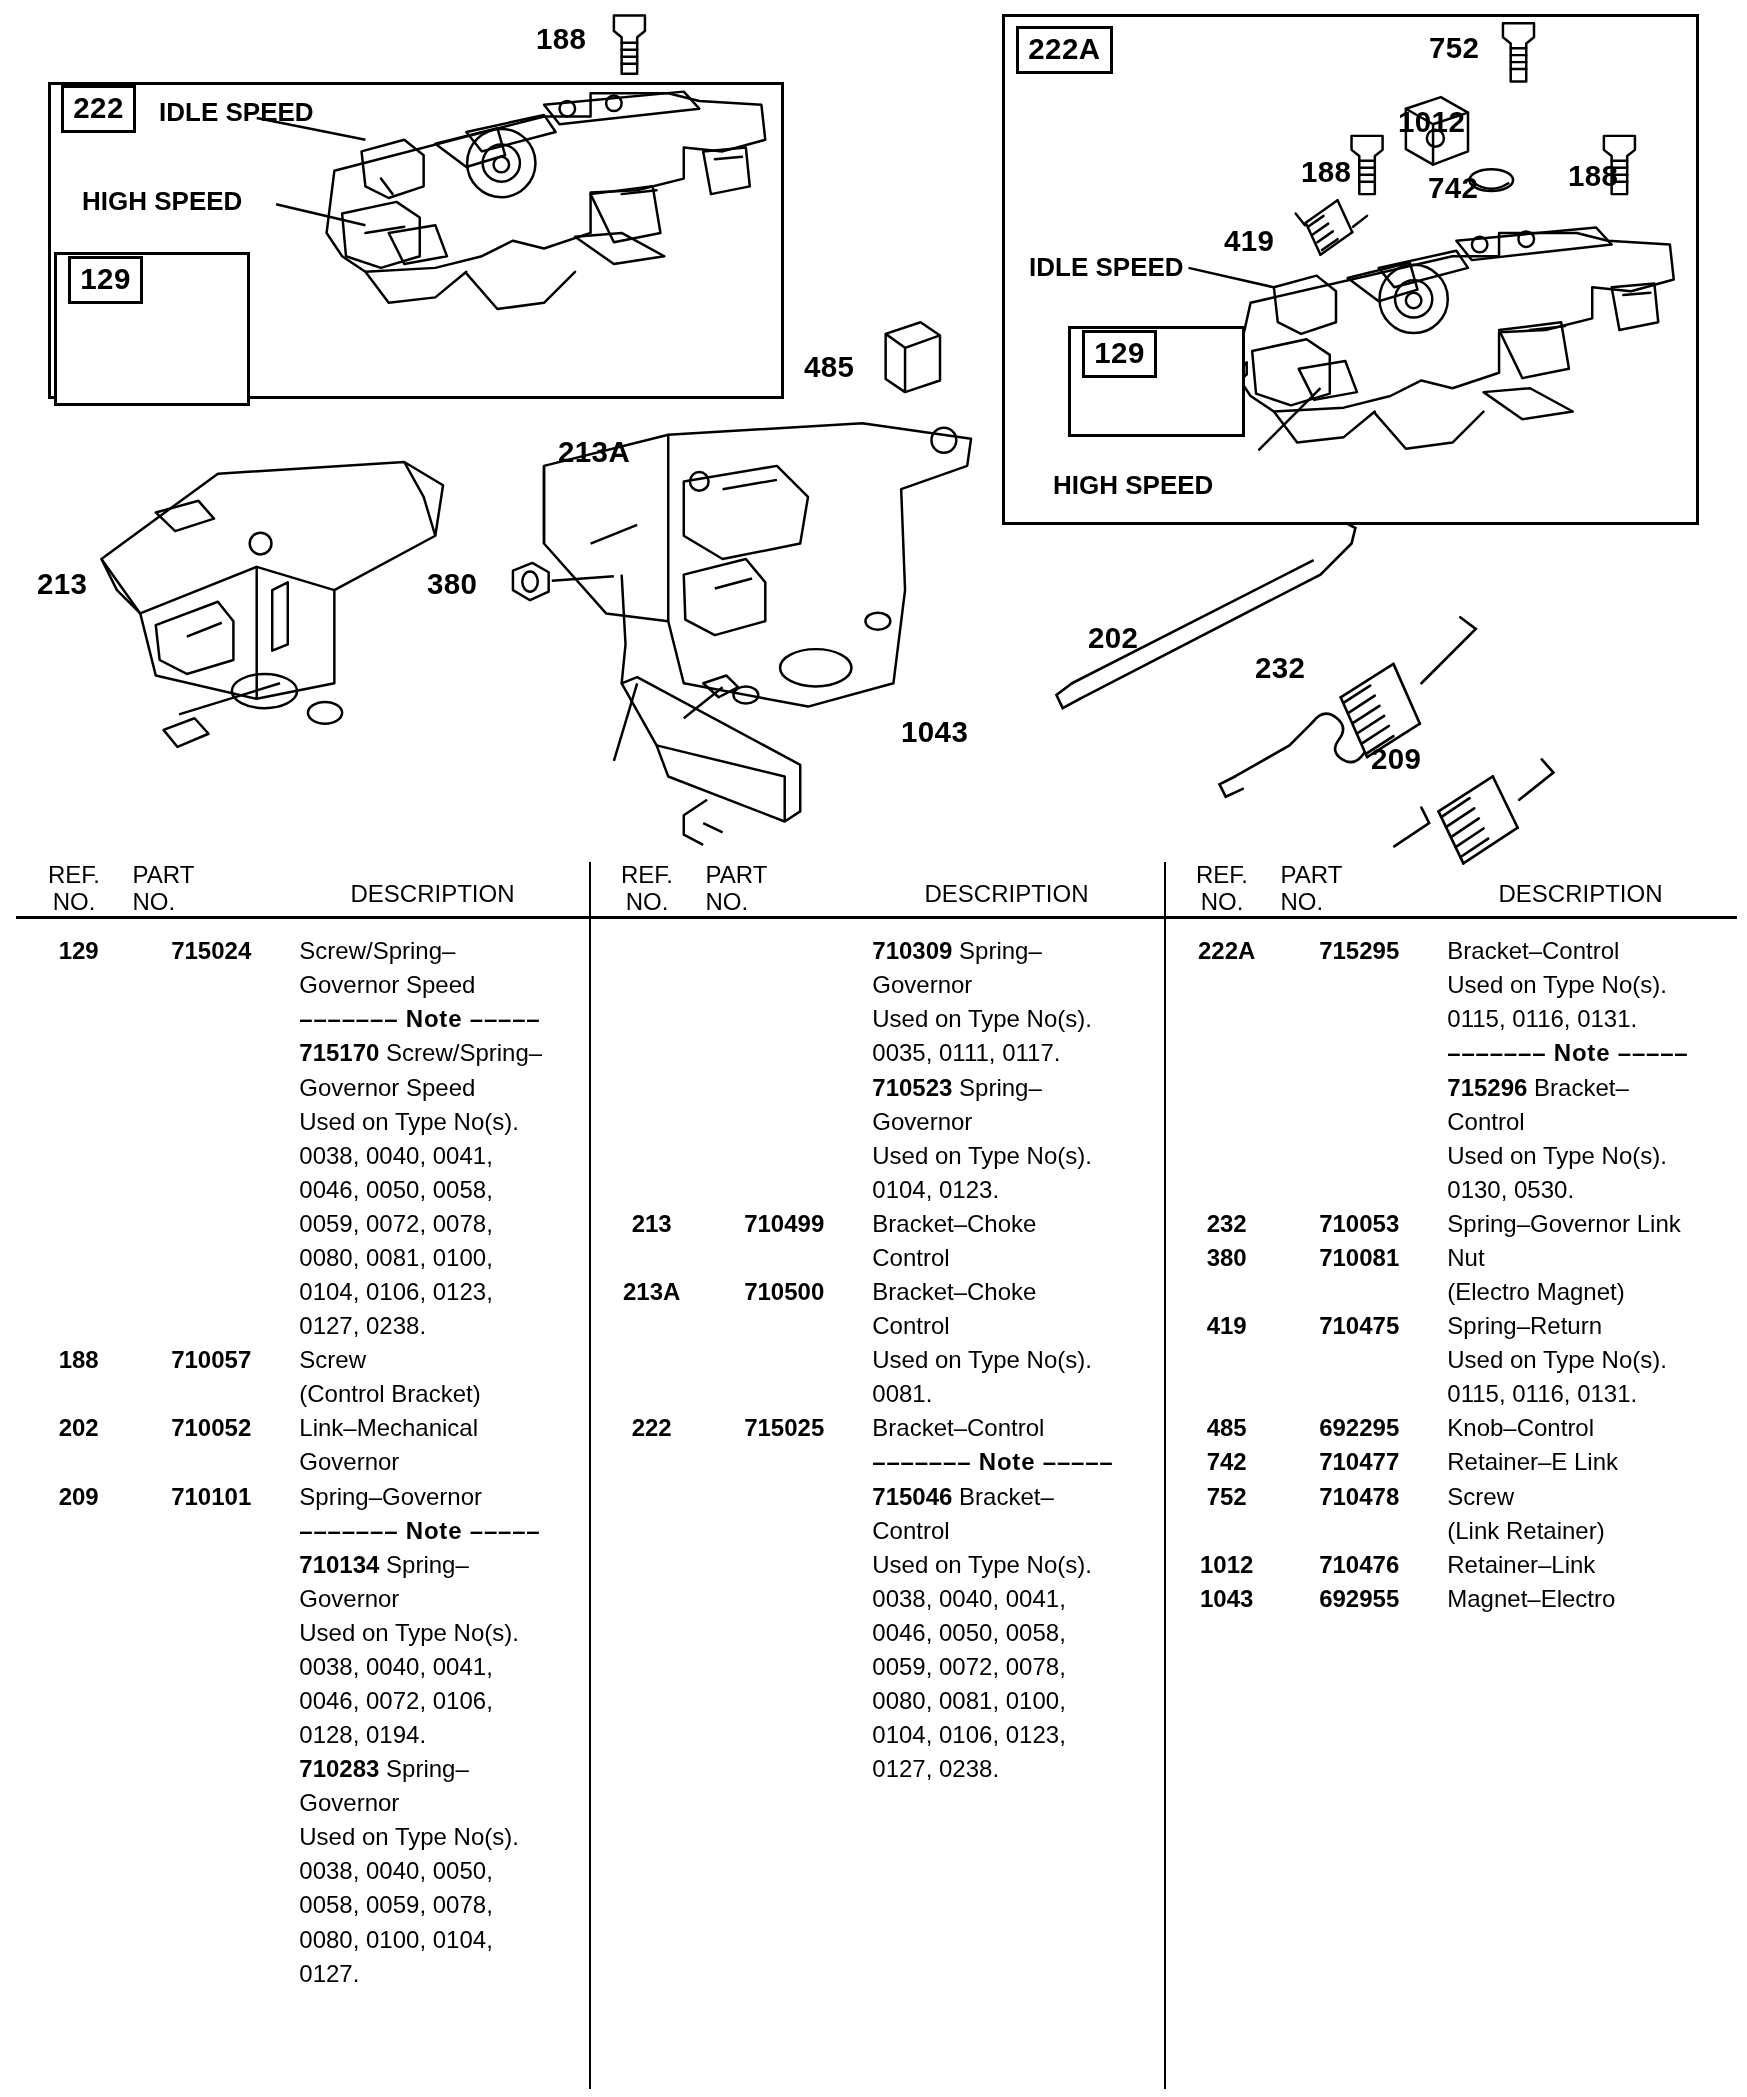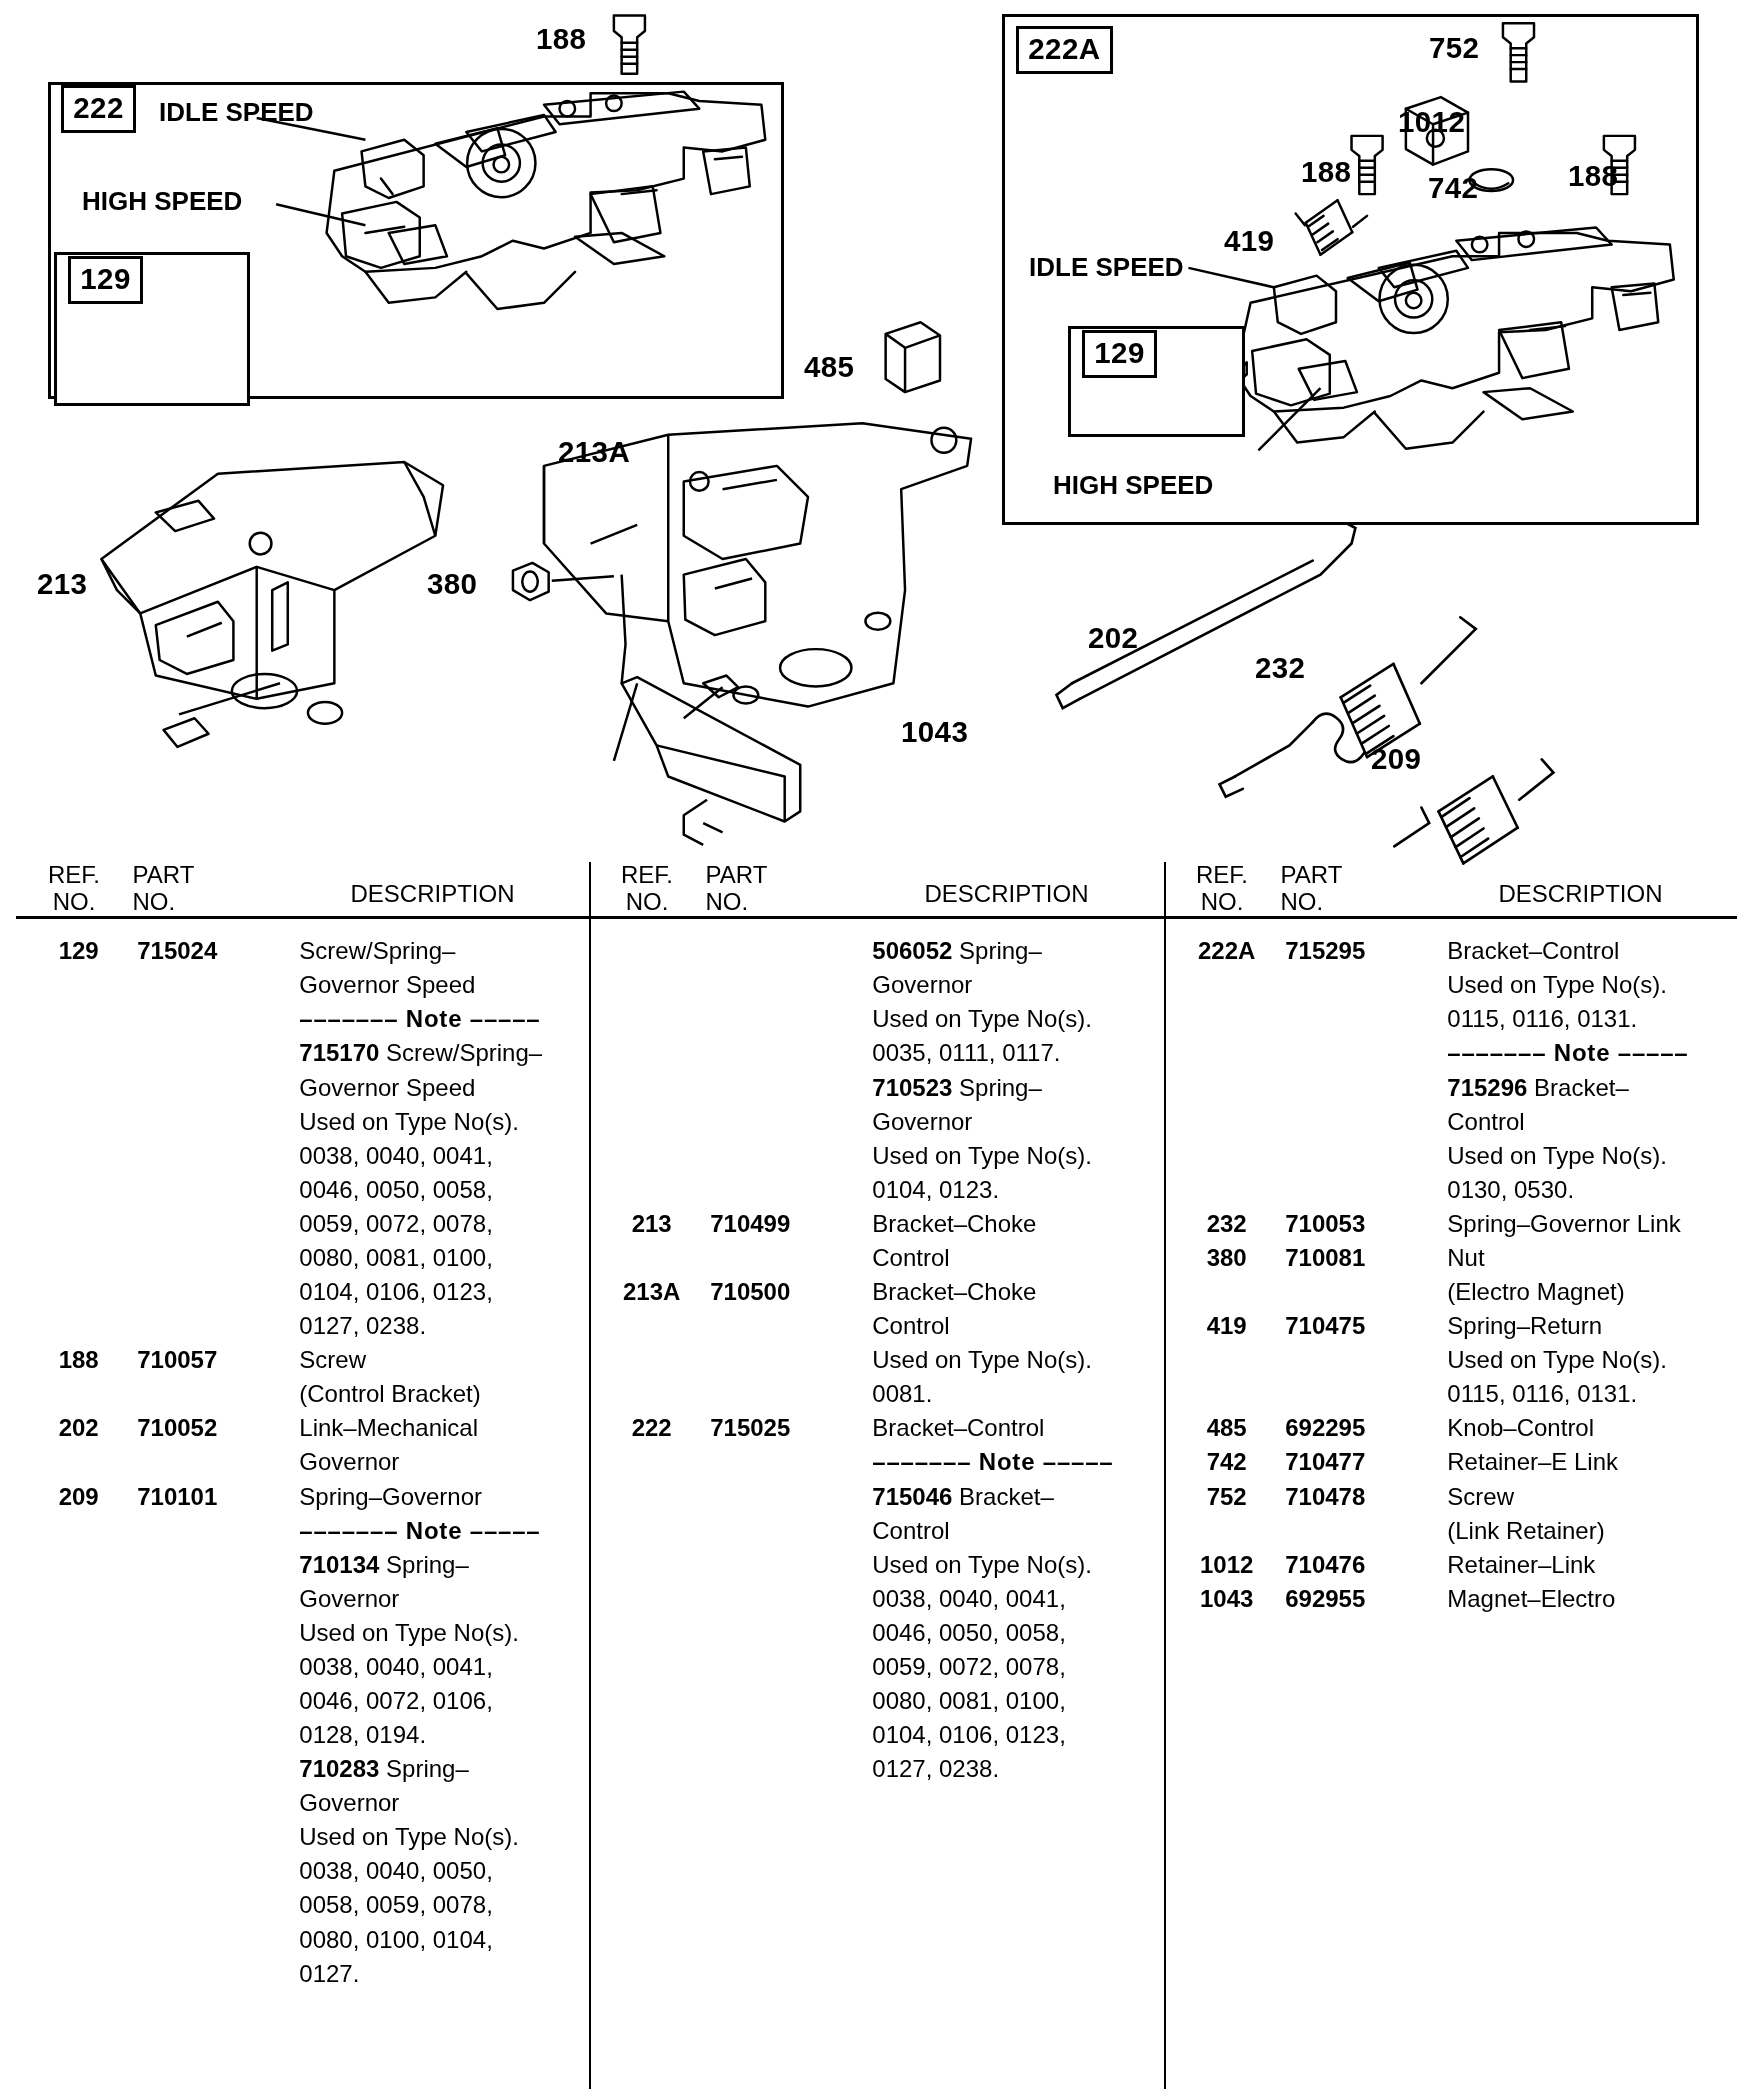"715024" .c-part { text-align: left -> center }
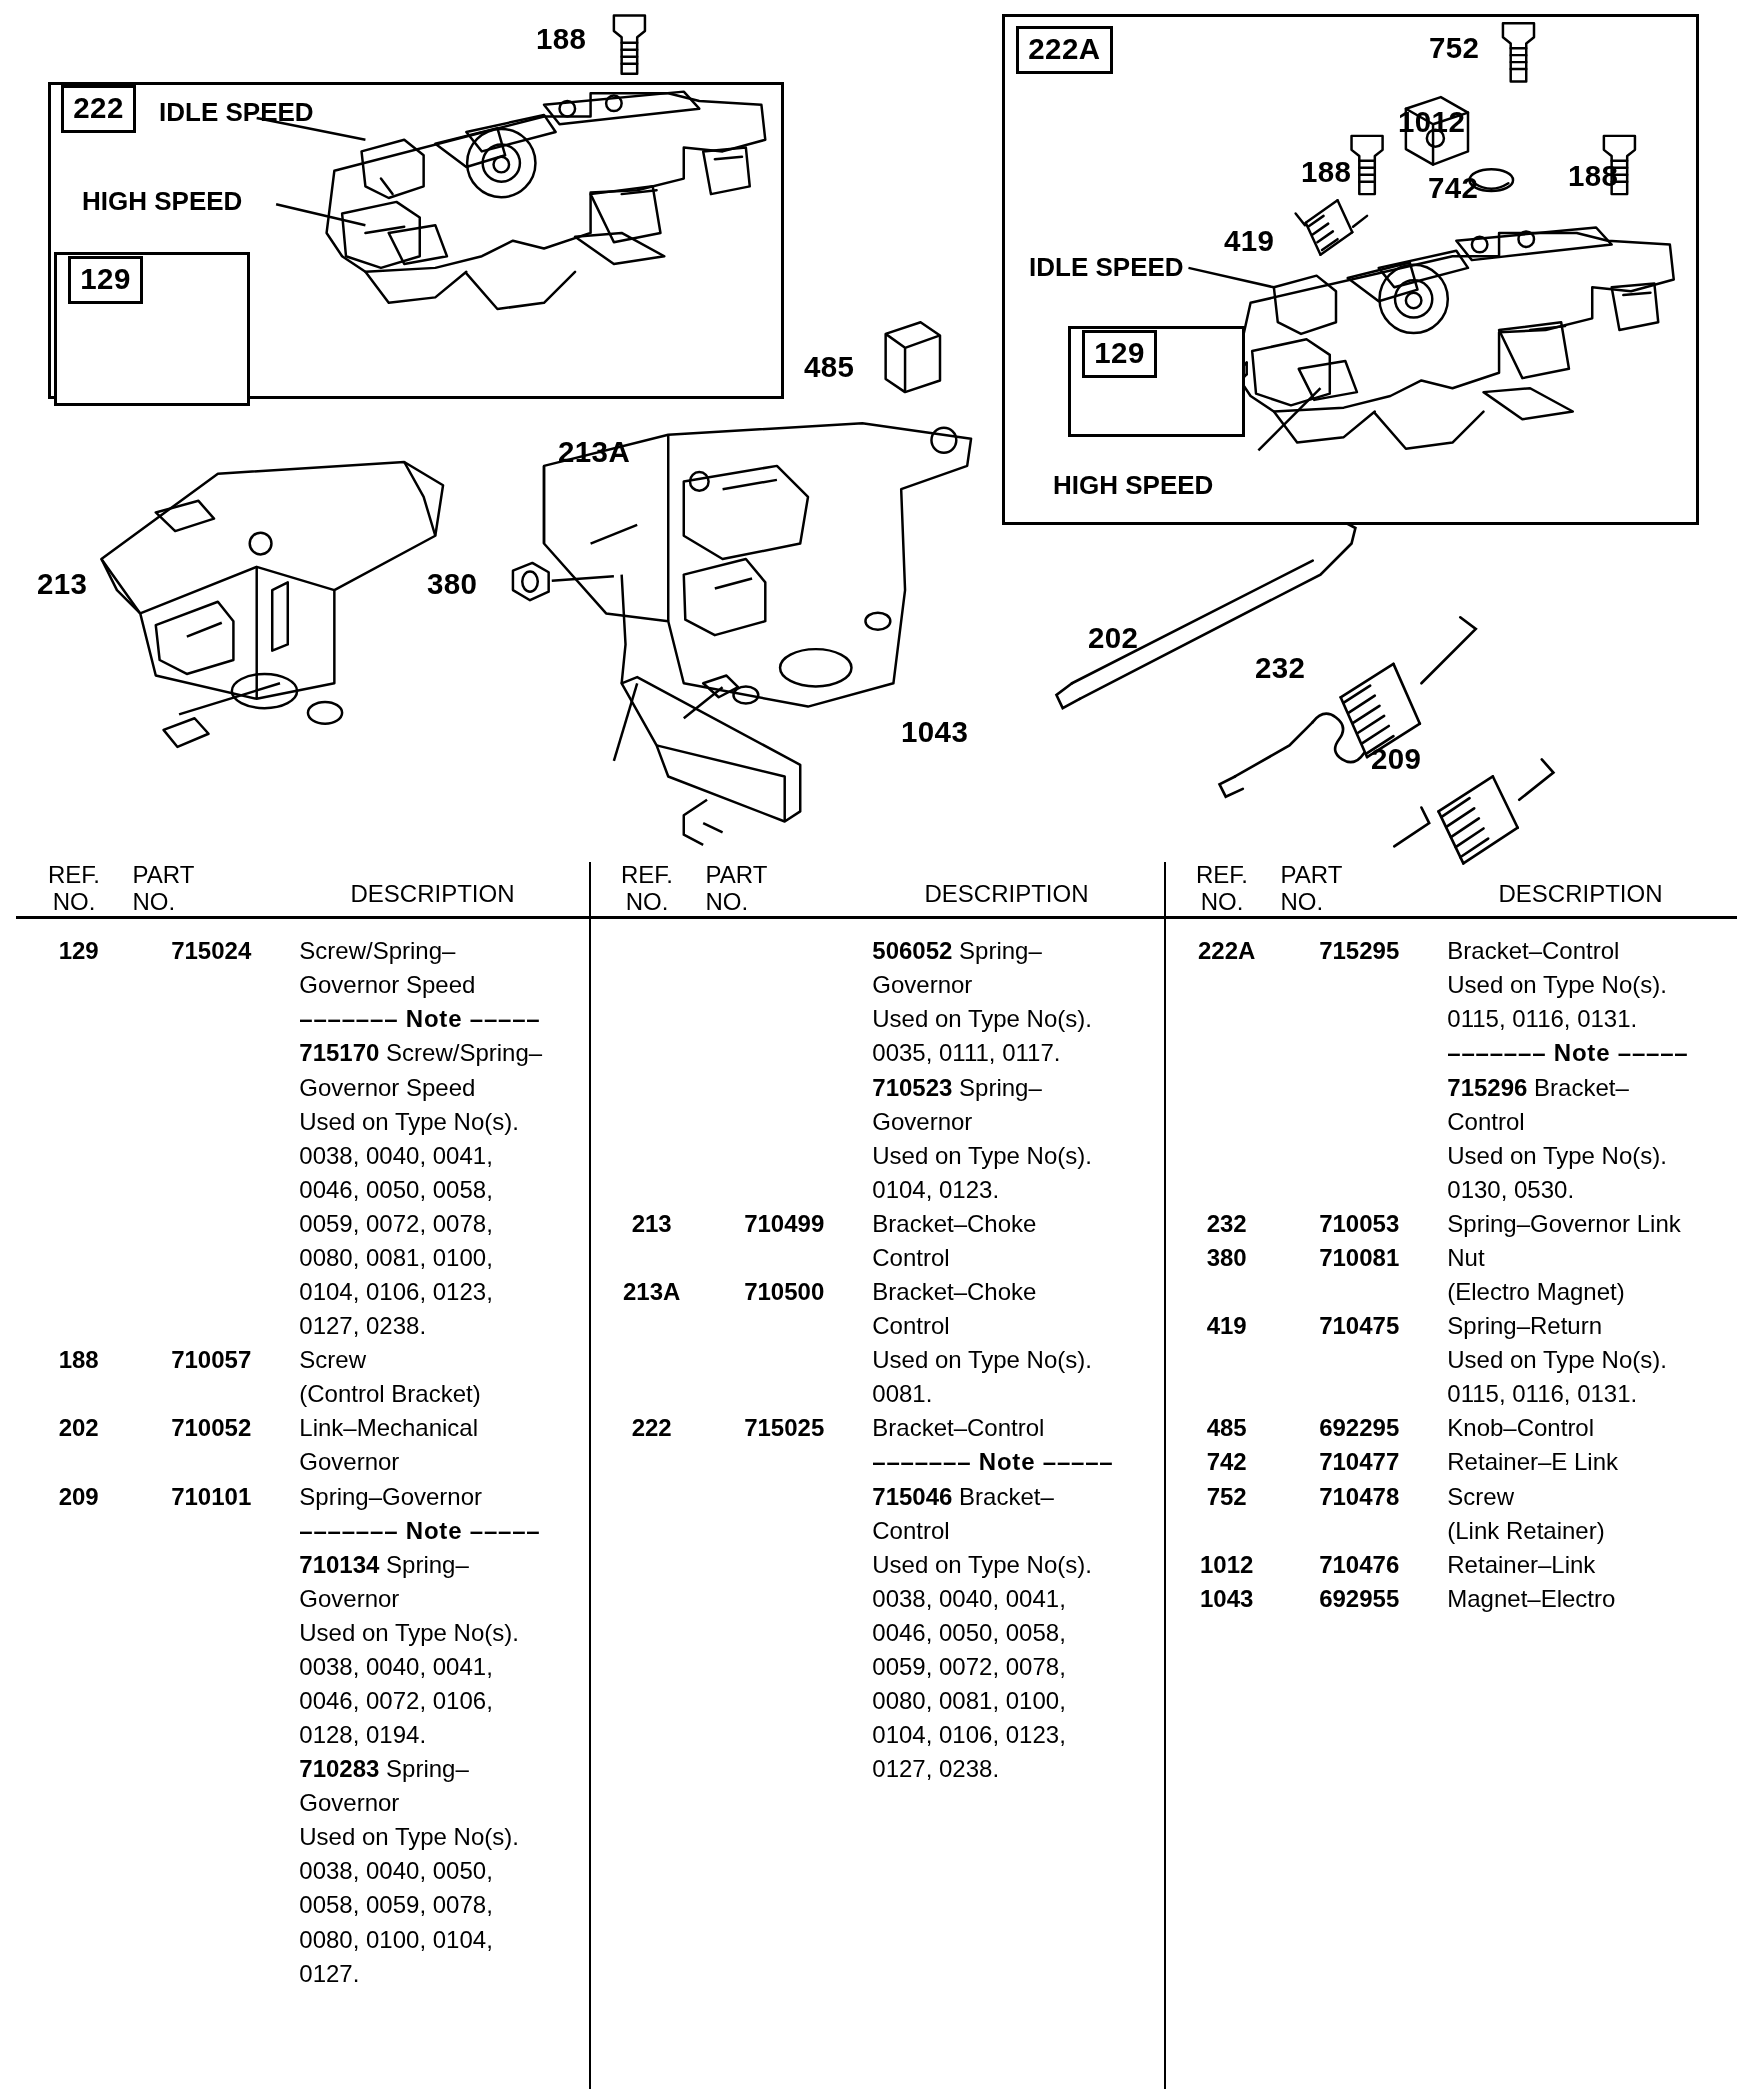"506052" span.inline-part { text: 506052 -> 710309 }
